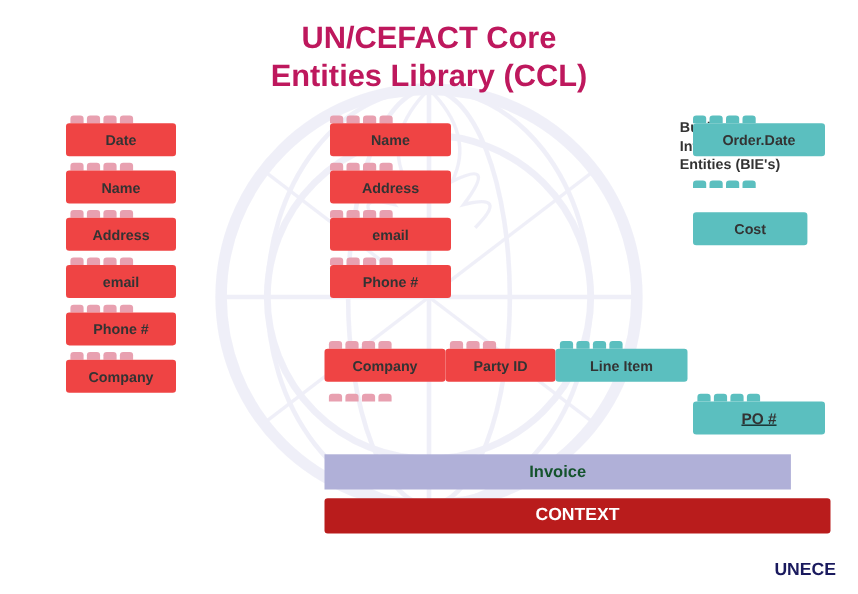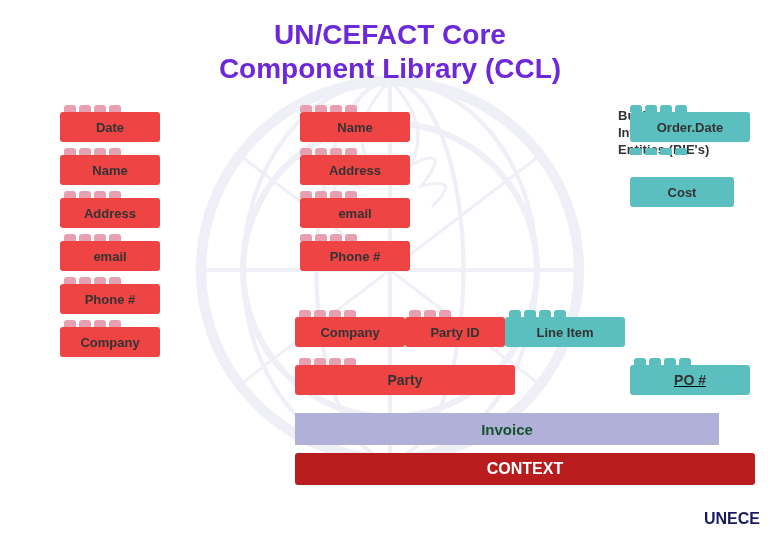"UN/CEFACT Core" .title { color: #6d28d9 -> #be185d }
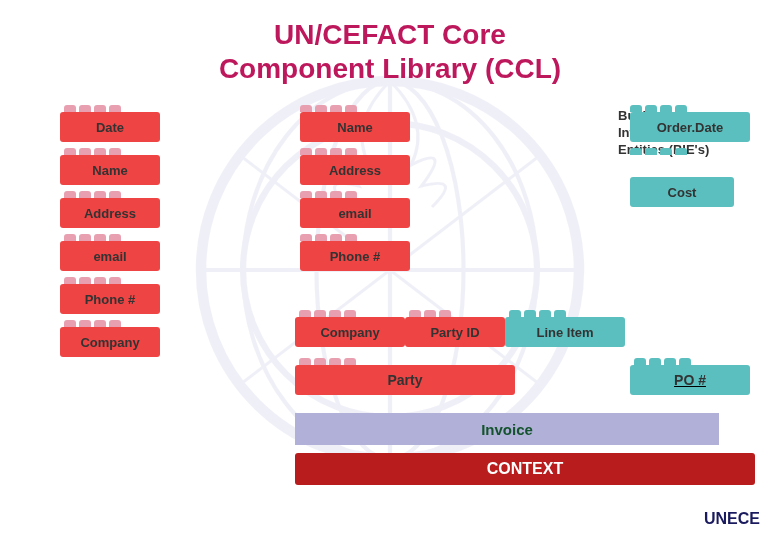"Component Library (CCL)" span { text: Component -> Entities }
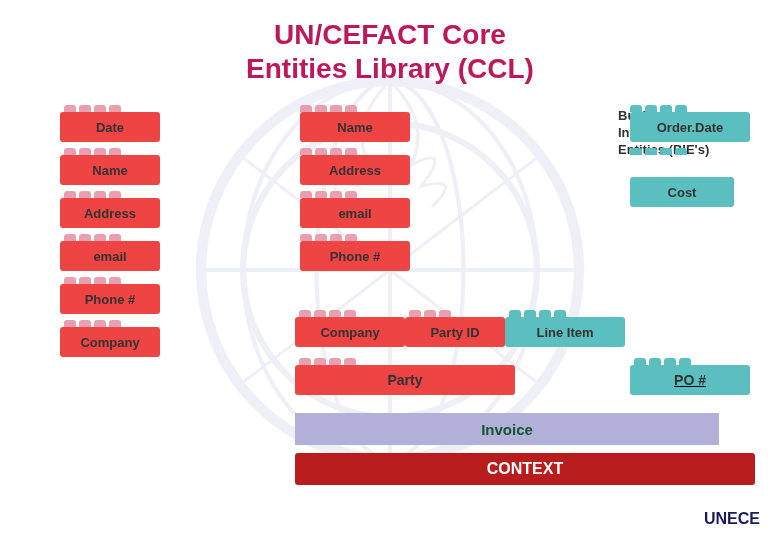"Order.Date" .right-col { gap: 0 -> 16px }
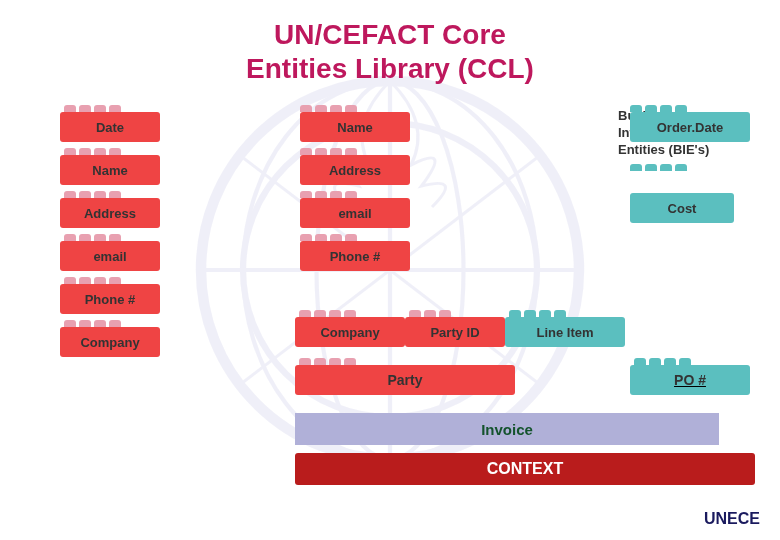"Party" div.brick-body { html: <div>Party</div> -> none }
